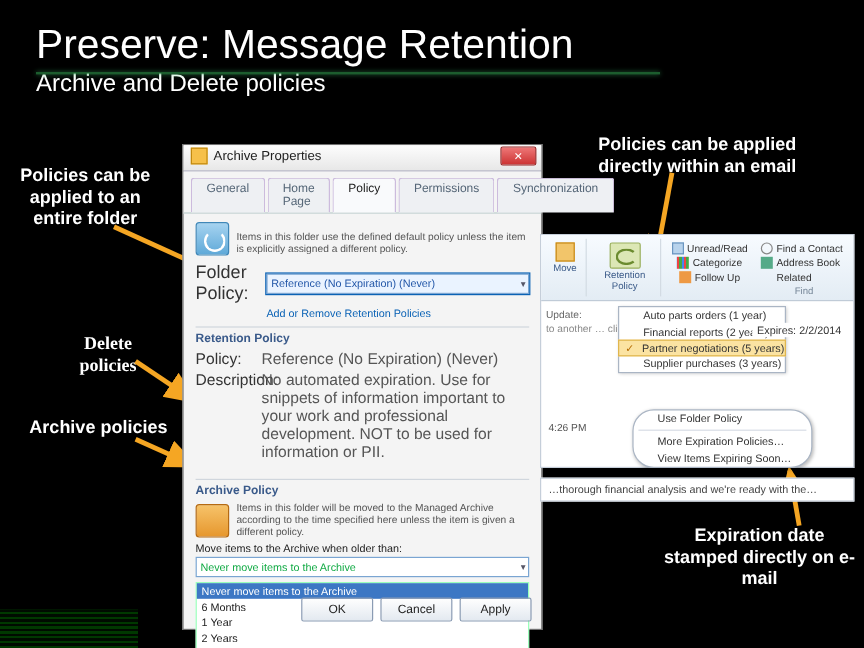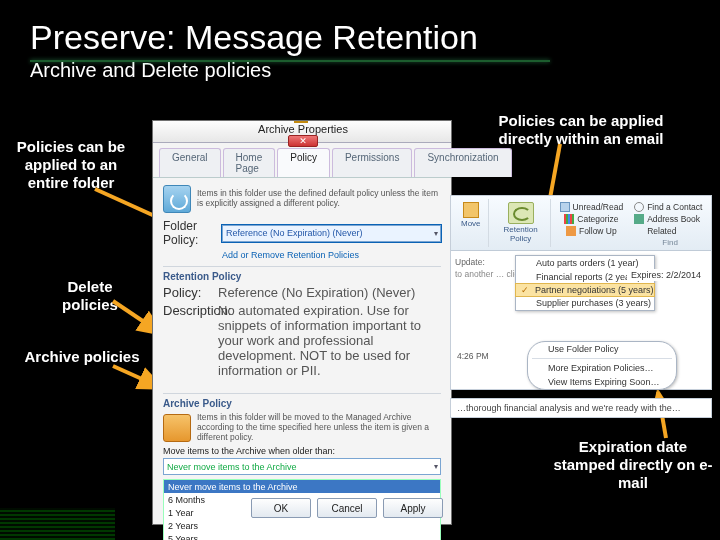"Archive Properties" .dlg-titlebar { flex-direction: column -> none }
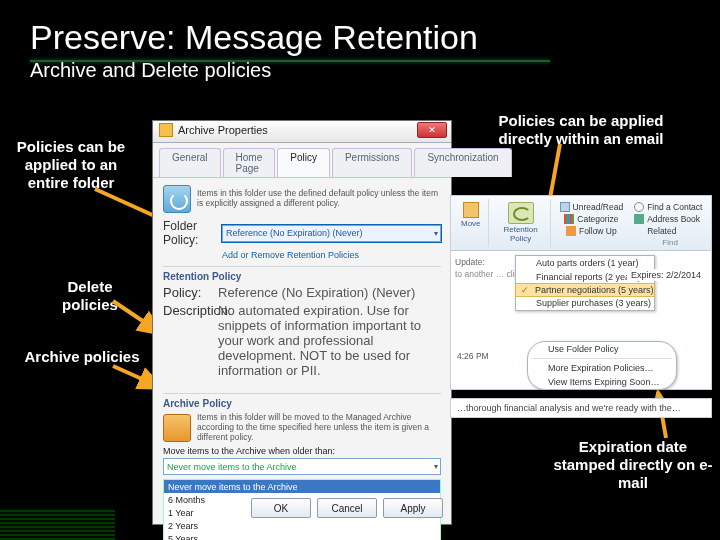"Items in this folder use" .sect-row { align-items: center -> flex-end }
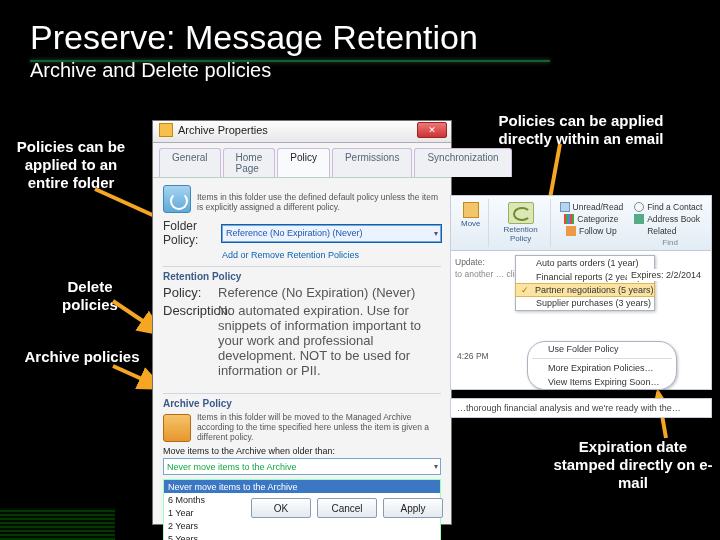"Folder Policy:" .field-lbl { font-size: 12px -> 15px }
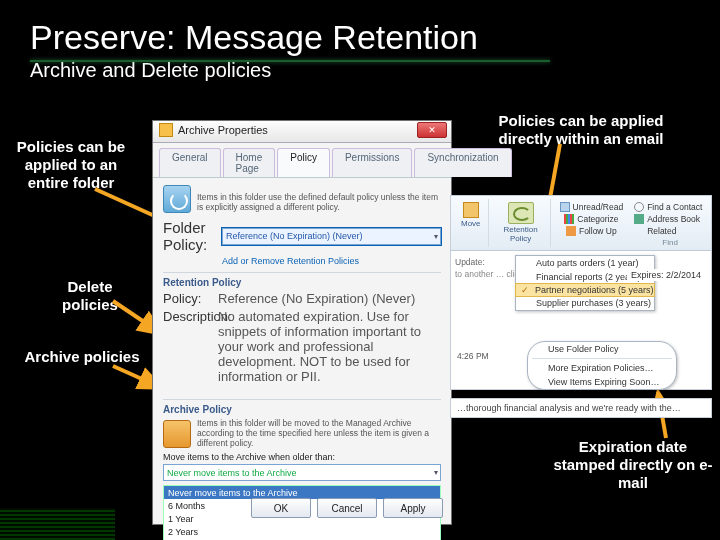"Delete policies" div.callout { font-family: none -> Liberation Serif, serif }
